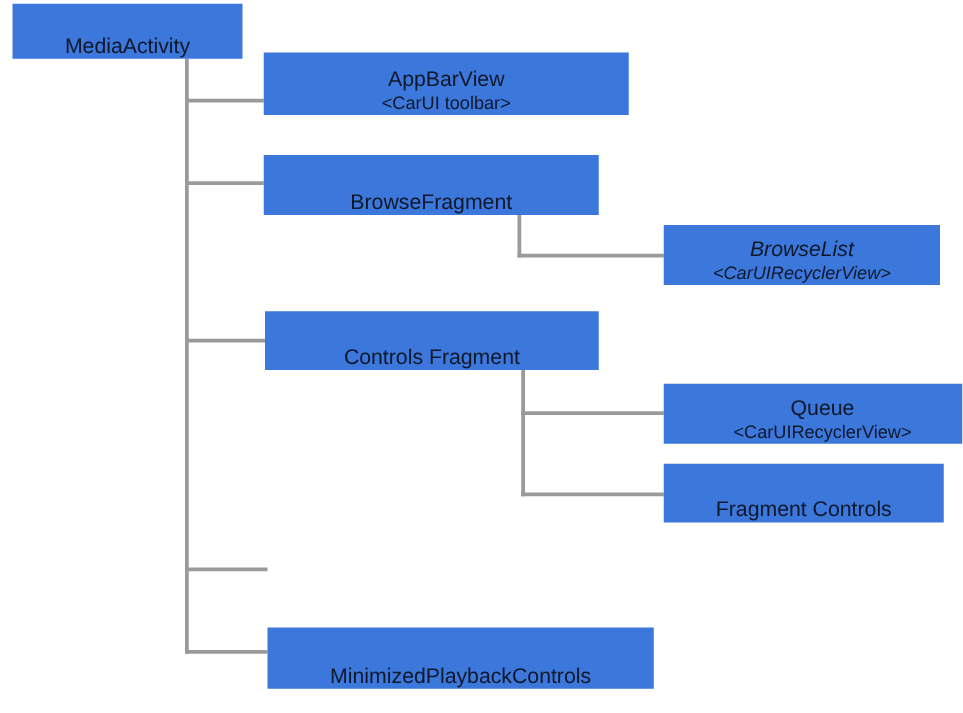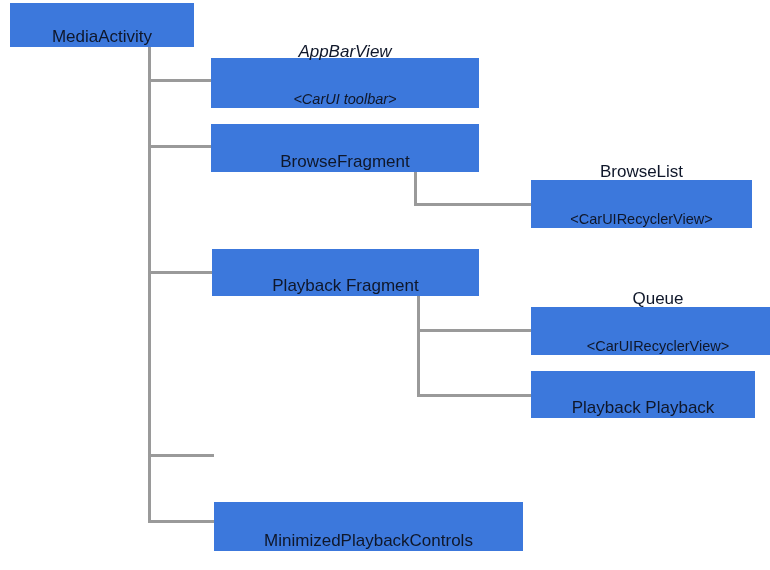"AppBarView" #n-appbar { font-style: italic -> none; top: 58px -> 42px; width: 268px -> 292px }
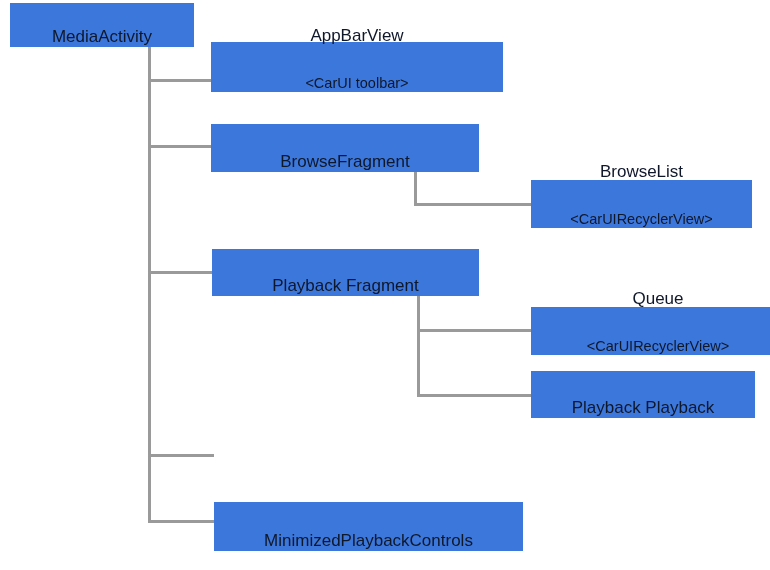"<CarUI toolbar>" .node .sublabel { margin-top: 28px -> none }
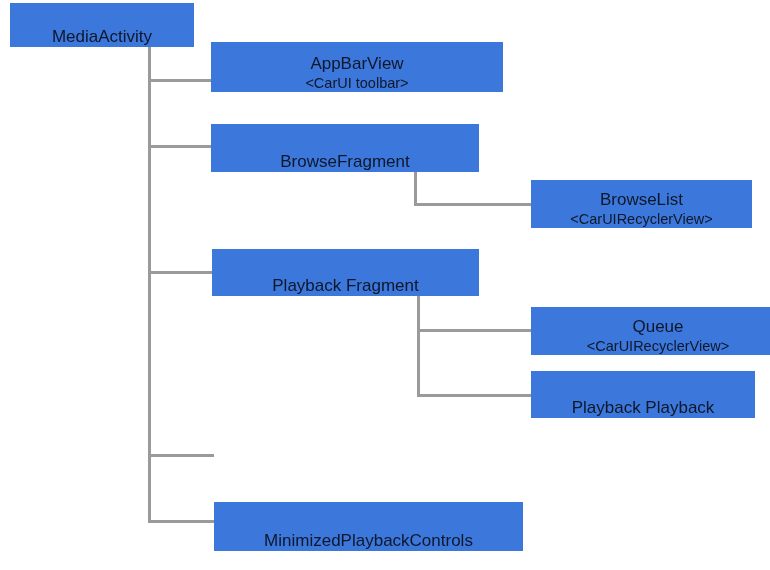"BrowseList" #n-browselist { font-style: none -> italic }
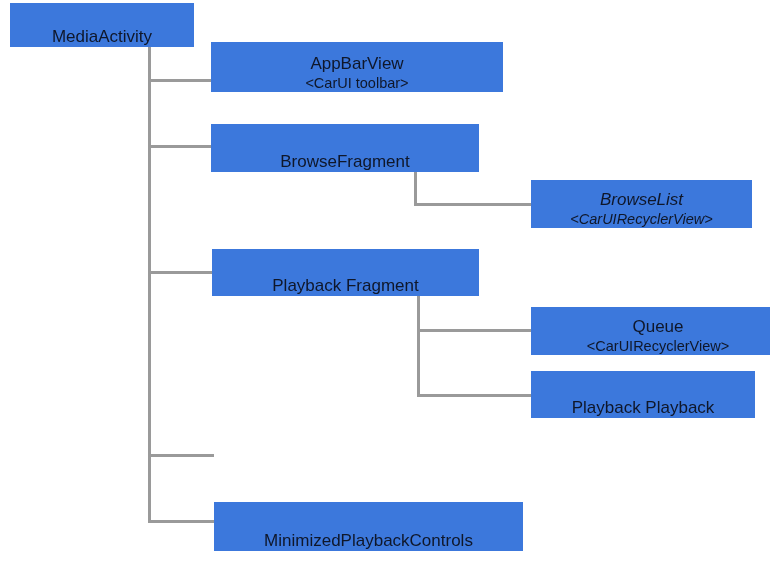"Playback Fragment" div.label { text: Playback -> Controls }
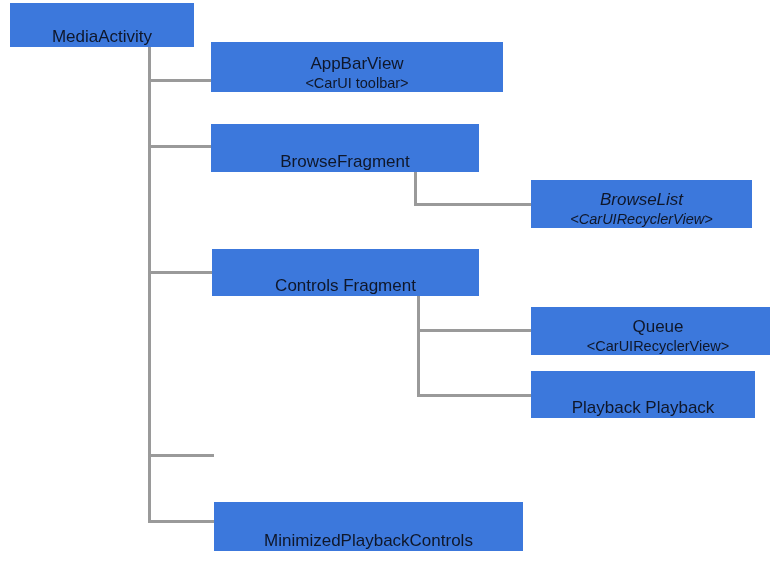"Playback Playback" div.label { text: Playback Playback -> Fragment Controls }
